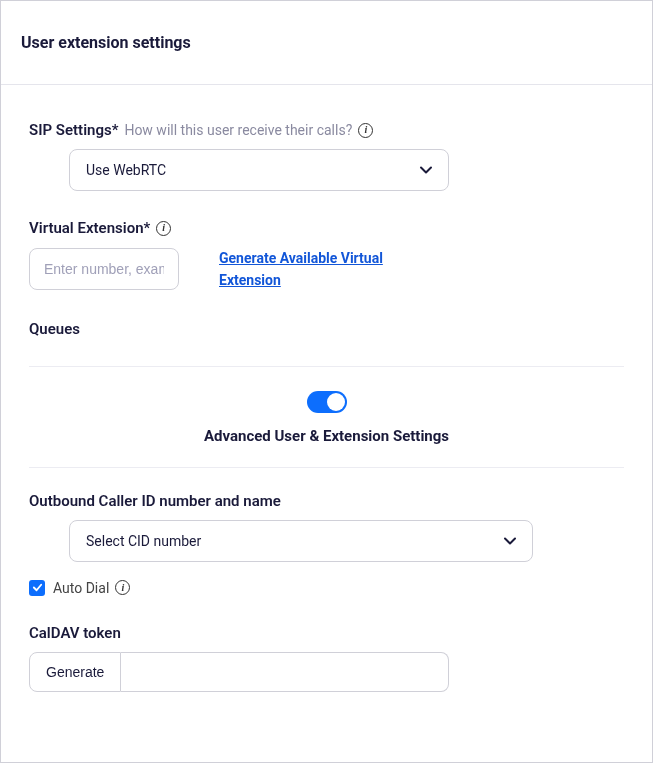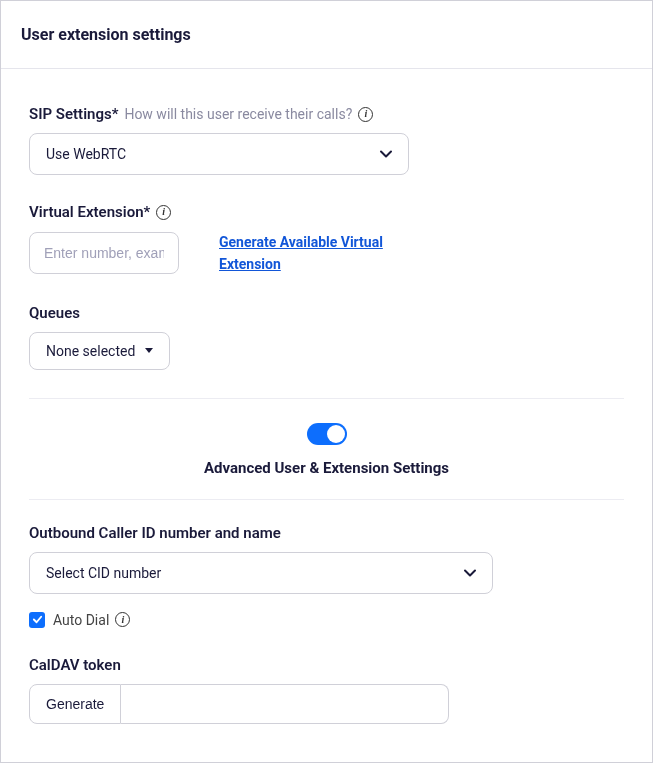"User extension settings" .panel-header { padding: 24px 20px -> 32px 20px }
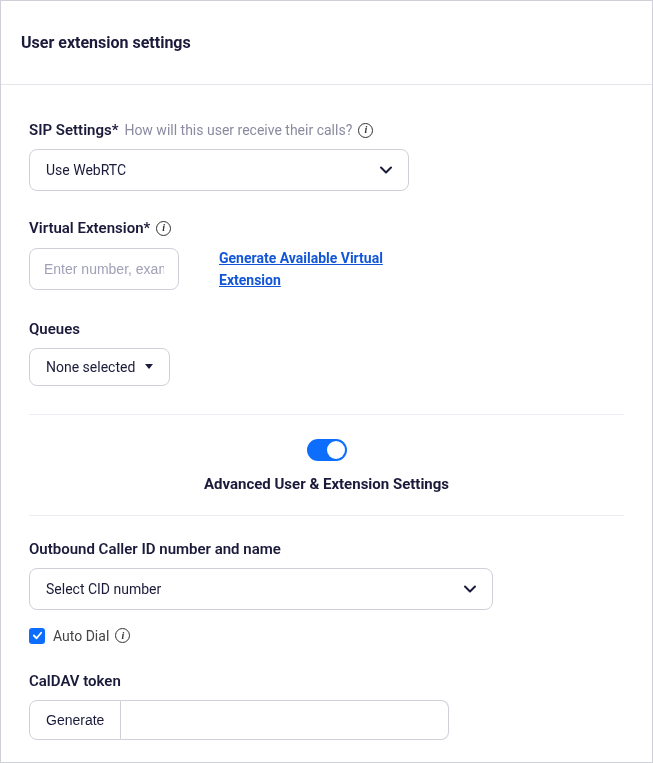"Use WebRTC" .select-box { margin-left: none -> 40px }
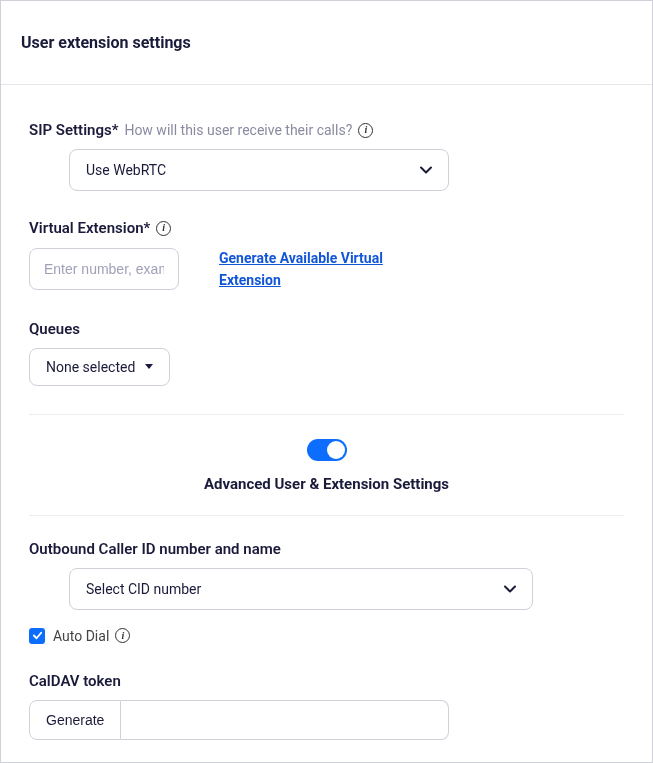"None selected" div.dropdown-btn { html: <div> <span>None selected</span> <span></span> </div> -> none }
